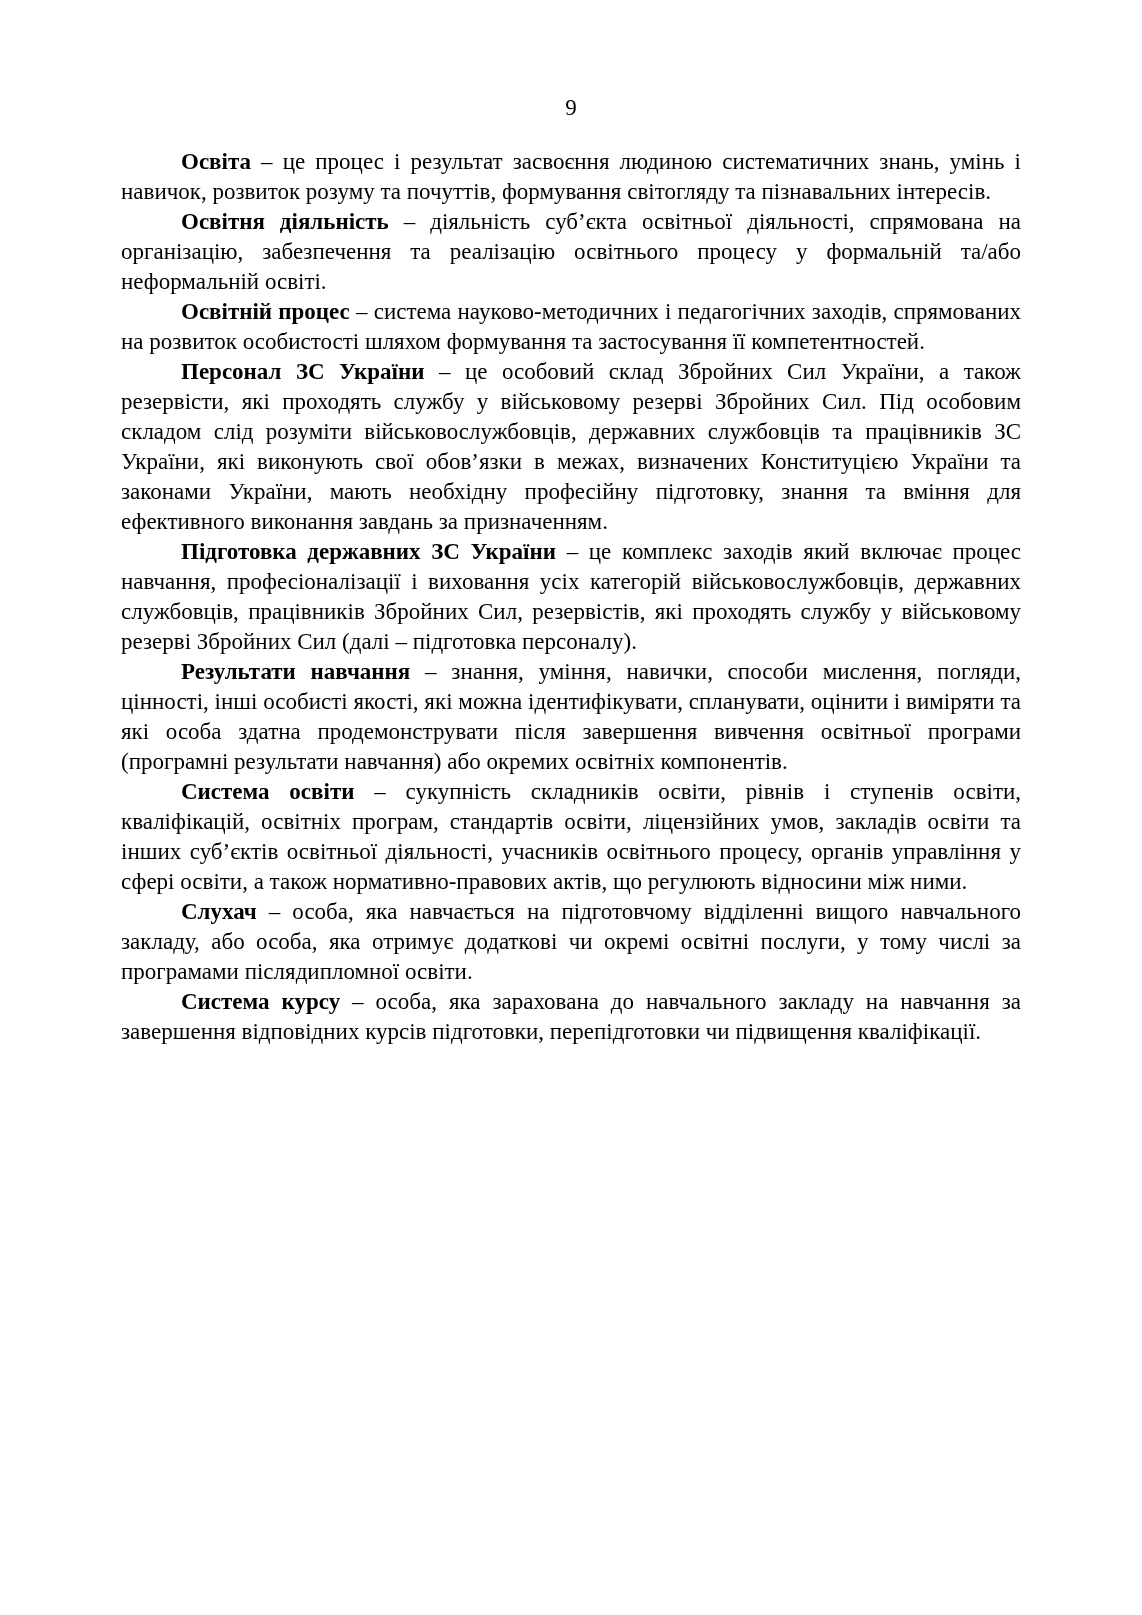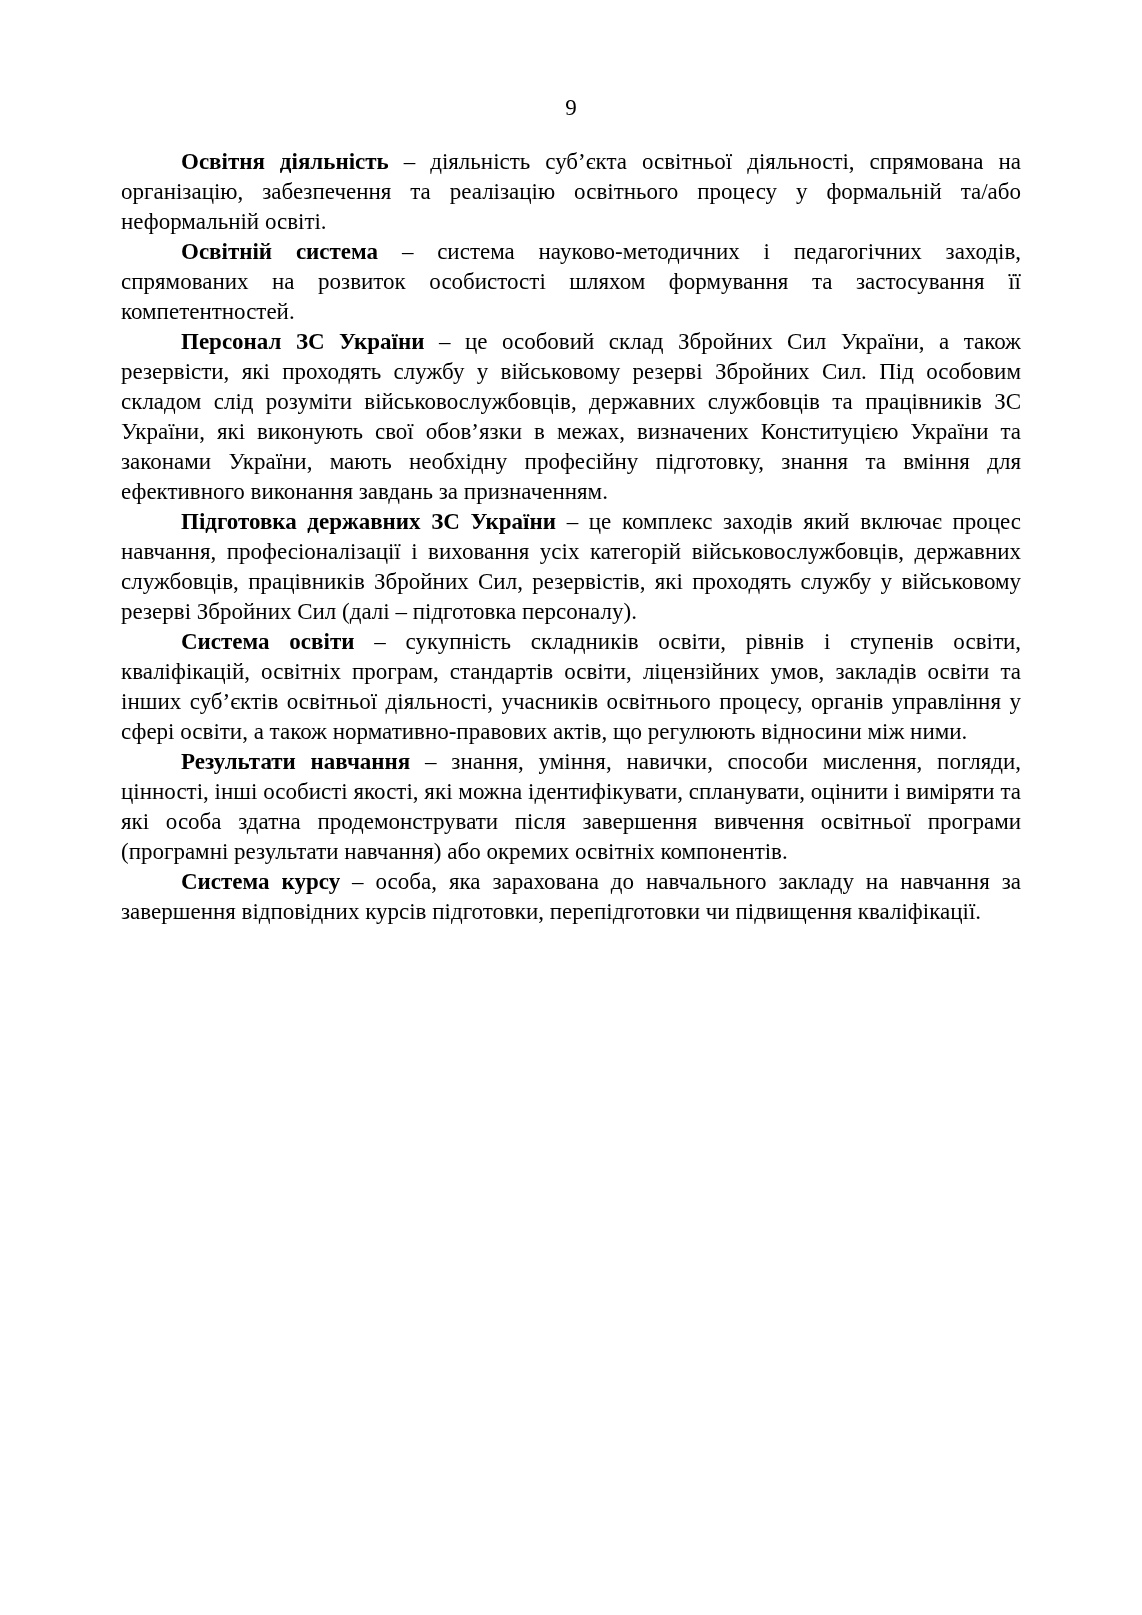"Освіта – це процес і" p.para { html: none -> <p><b>Освіта</b> <span>– це процес і результат засвоєння людиною систематичних знань, умінь і навичок, розвиток розуму та почуттів, формування світогляду та пізнавальних інтересів.</span></p> }
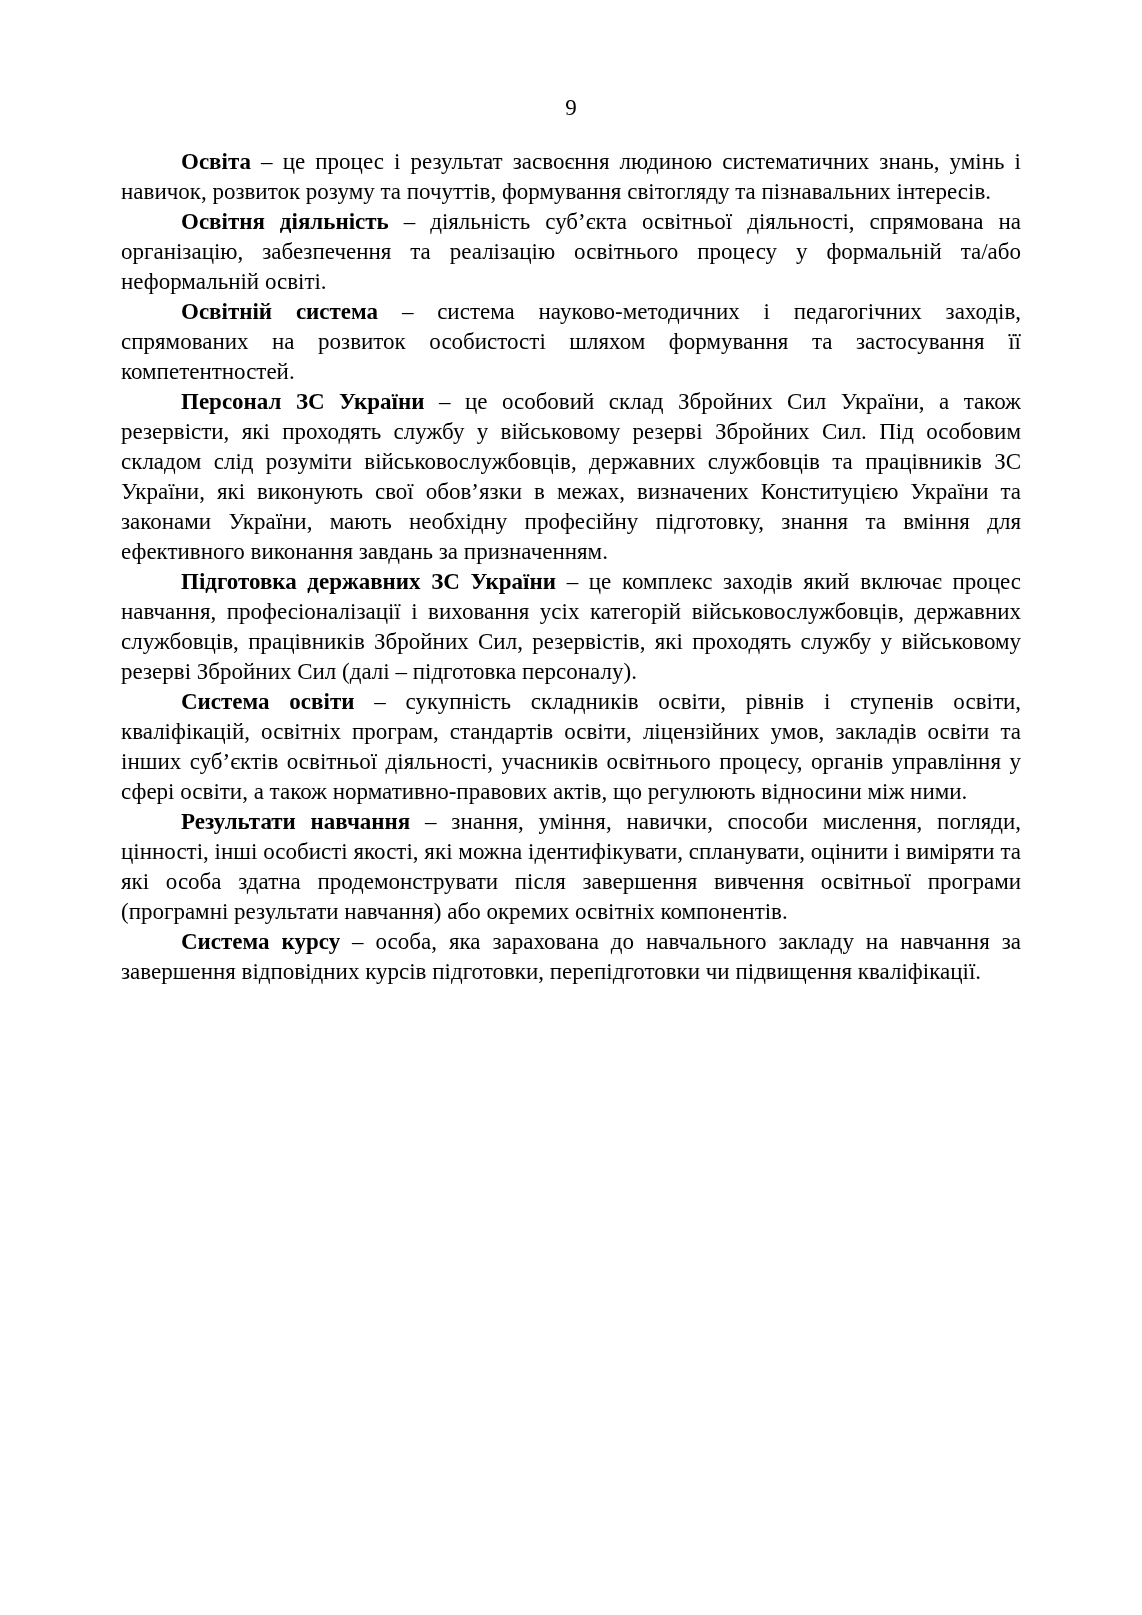"Освітній система" b.term { text: система -> процес }
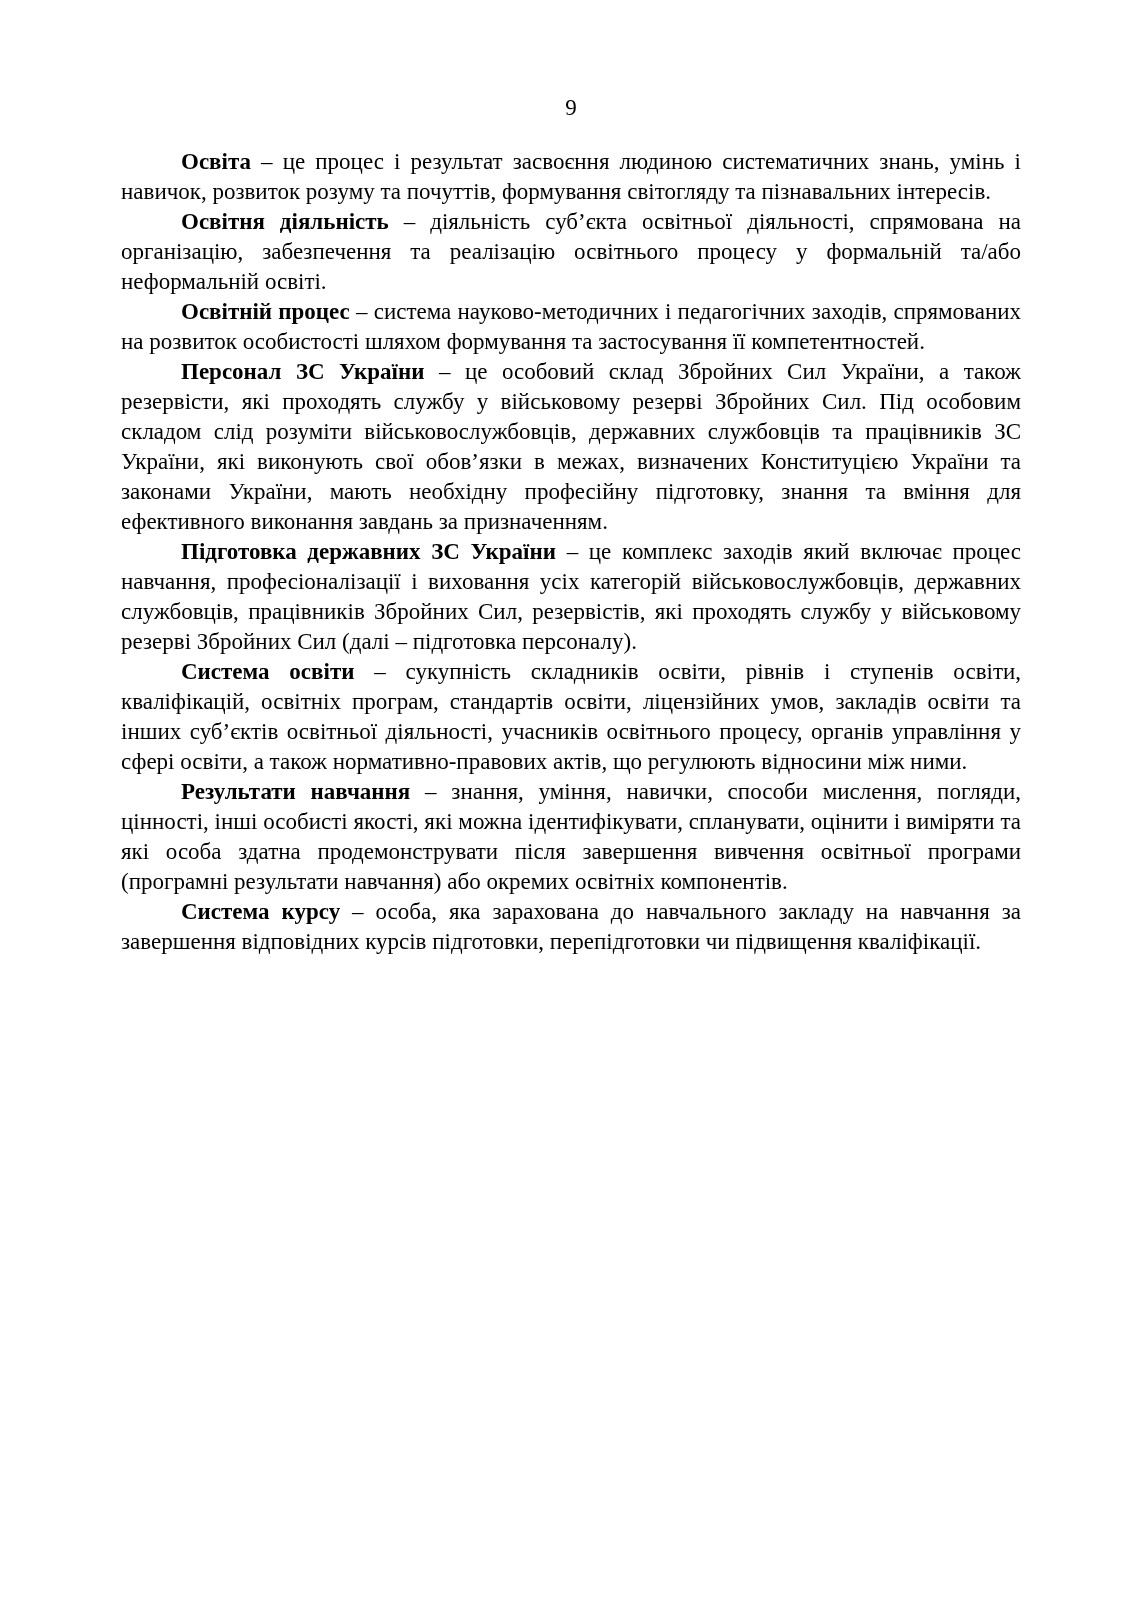"Система освіти – сукупність складників" p.para { order: before "Результати навчання – знання, уміння," -> after "Результати навчання – знання, уміння," }
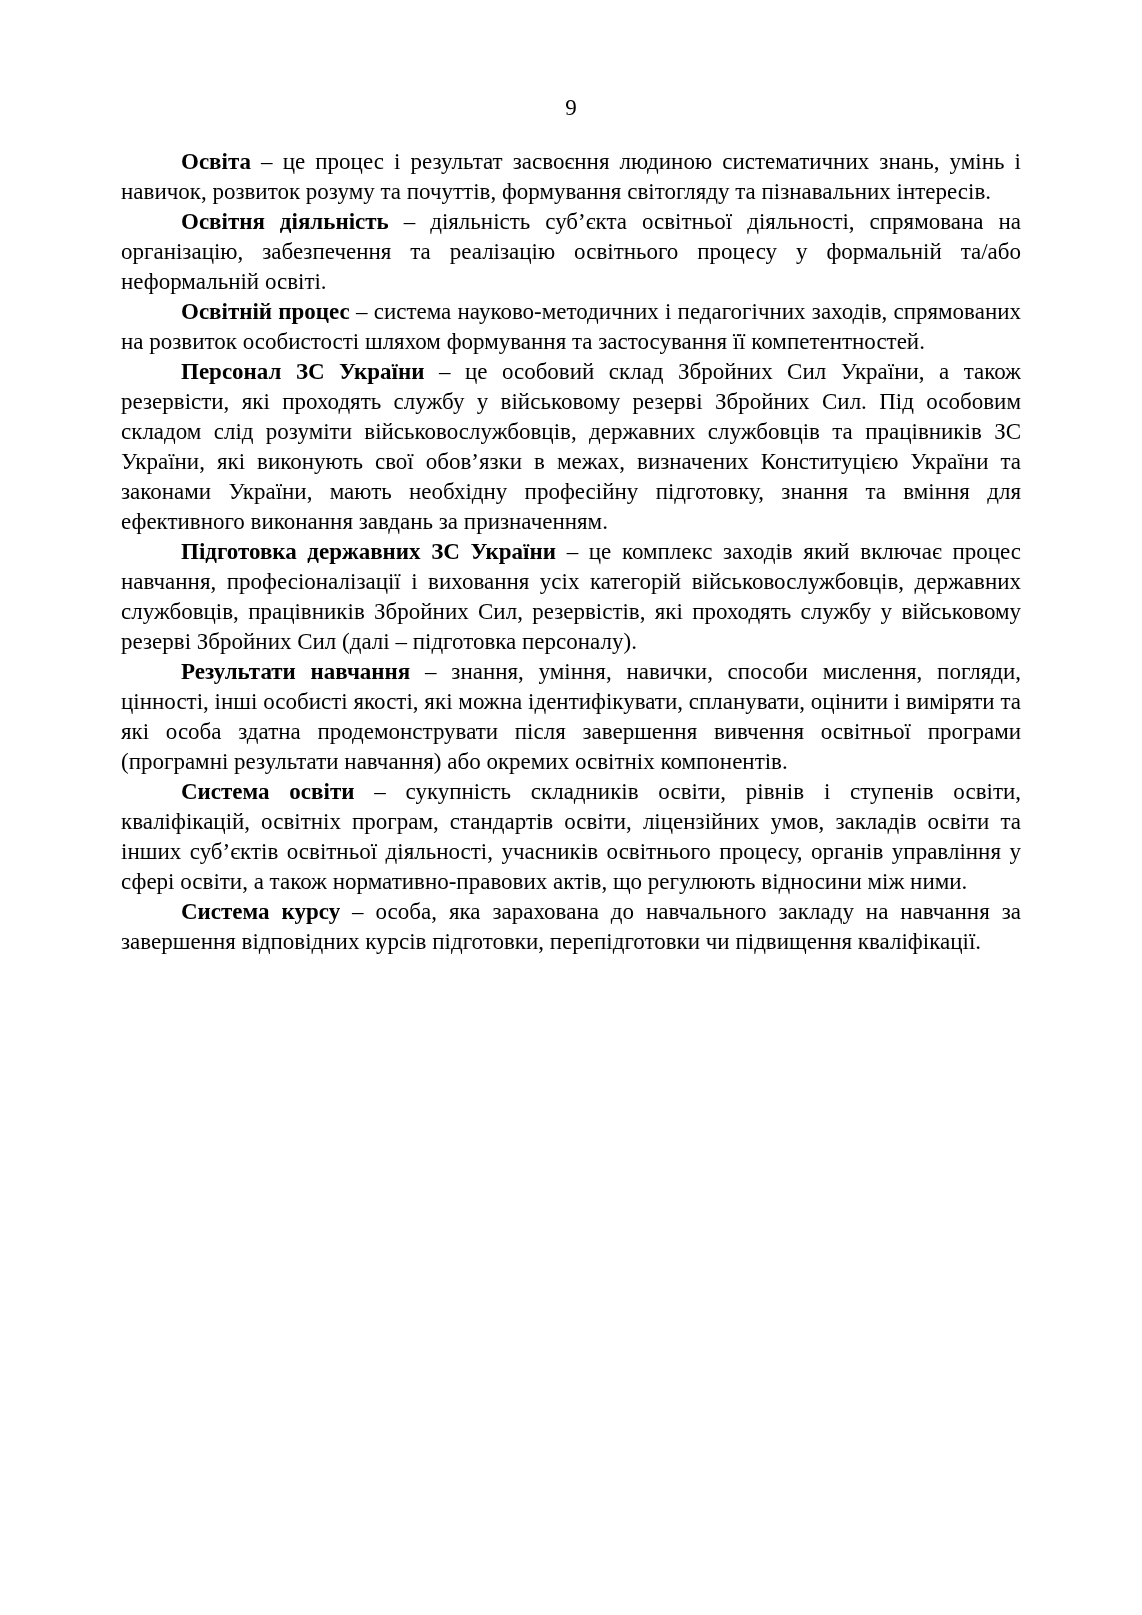"Слухач – особа, яка навчається" p.para { html: none -> <p><b>Слухач</b> <span>– особа, яка навчається на підготовчому відділенні вищого навчального закладу, або особа, яка отримує додаткові чи окремі освітні послуги, у тому числі за програмами післядипломної освіти.</span></p> }
